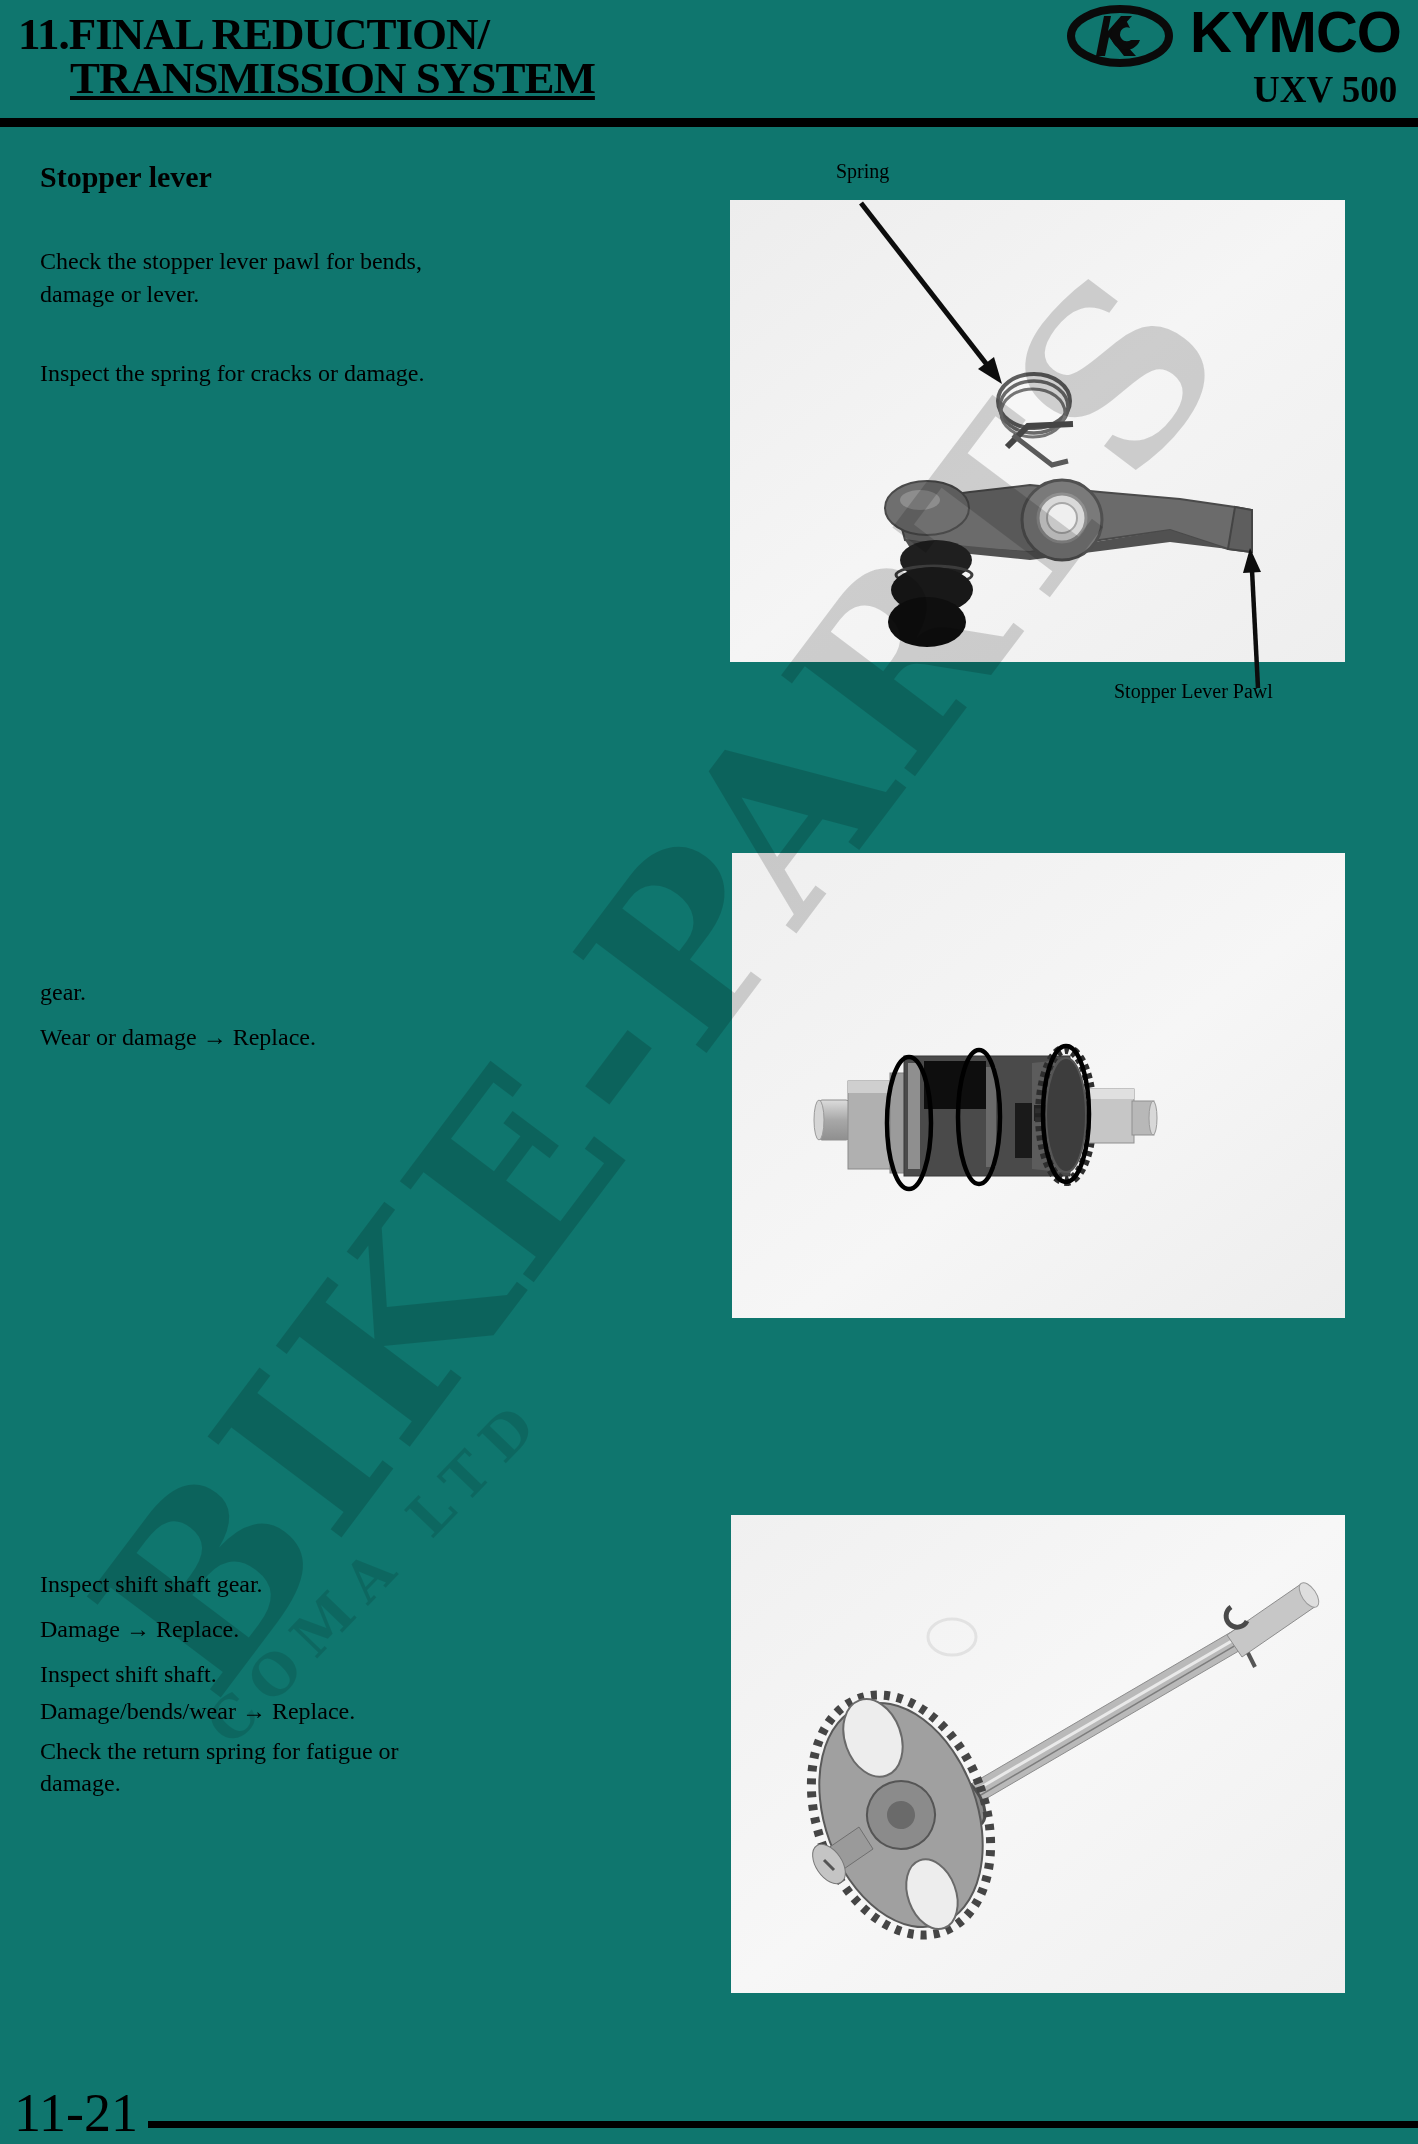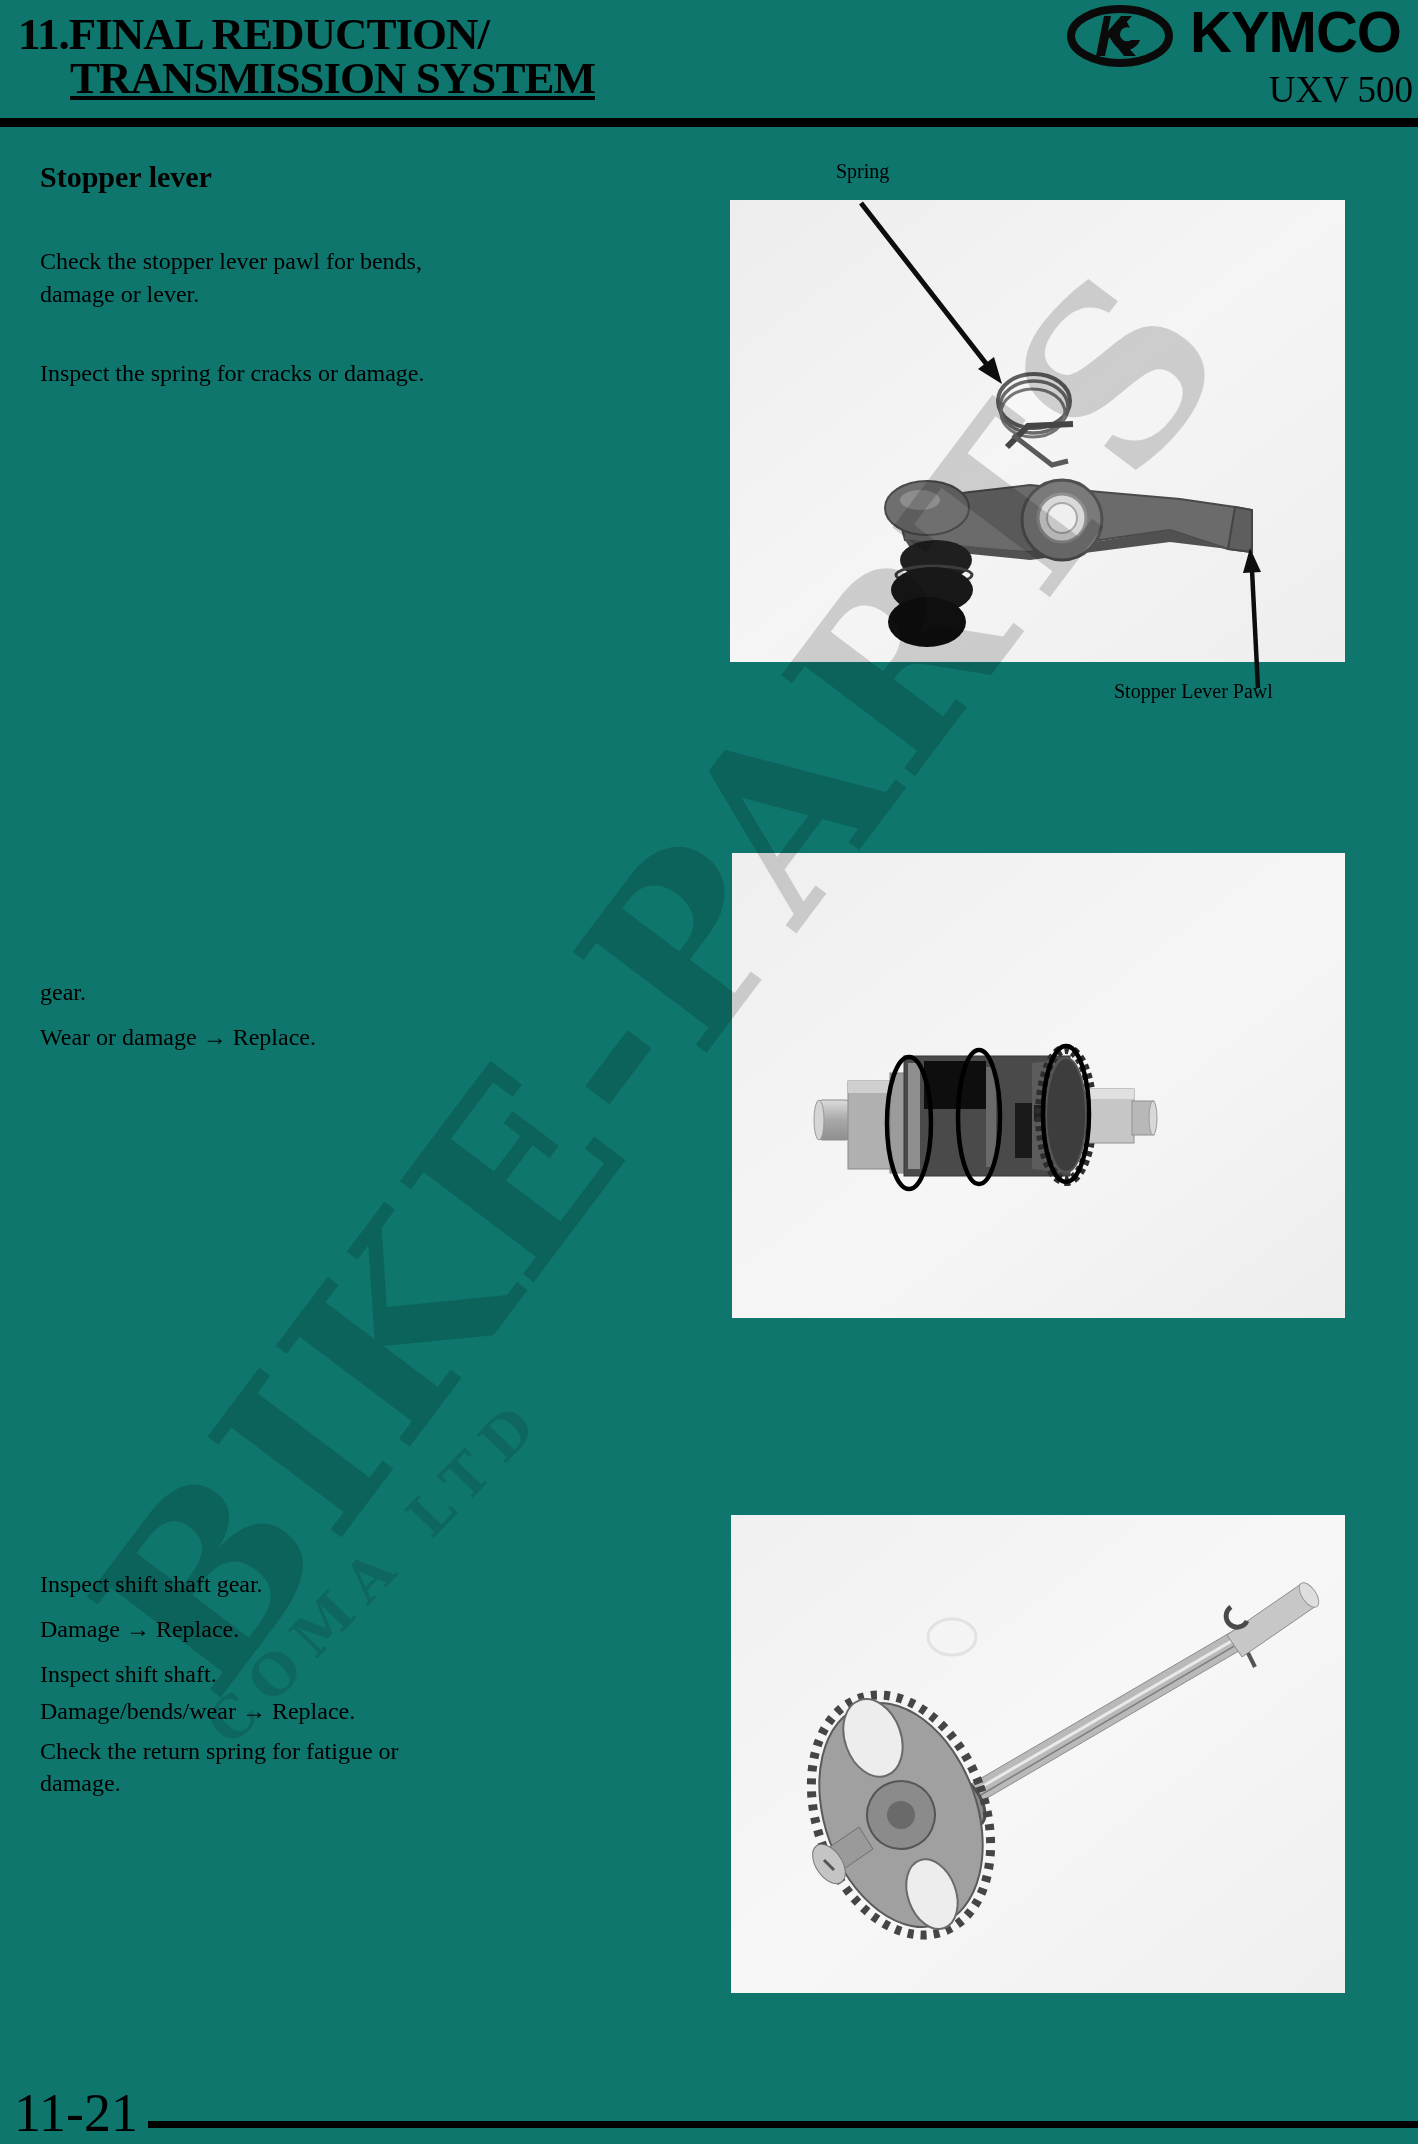"UXV 500" #model { font-weight: normal -> bold; text-align: right -> left }
